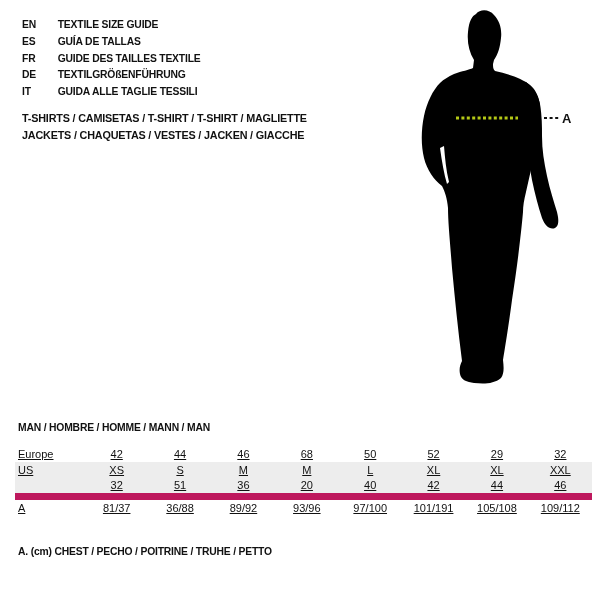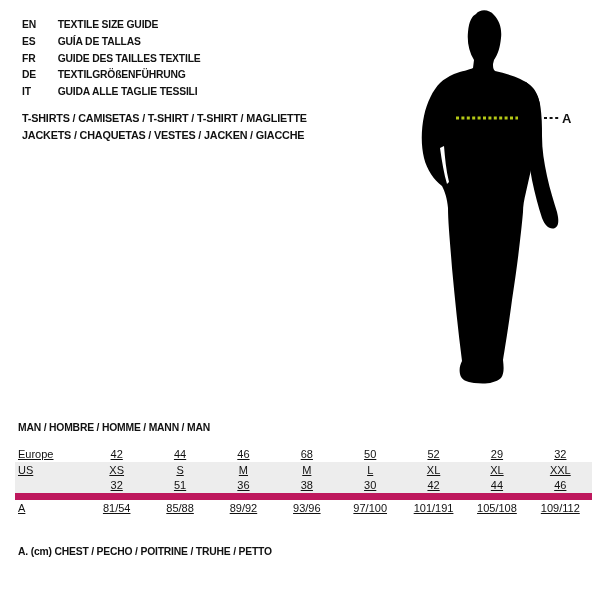"38" div.tcell { text: 38 -> 20 }
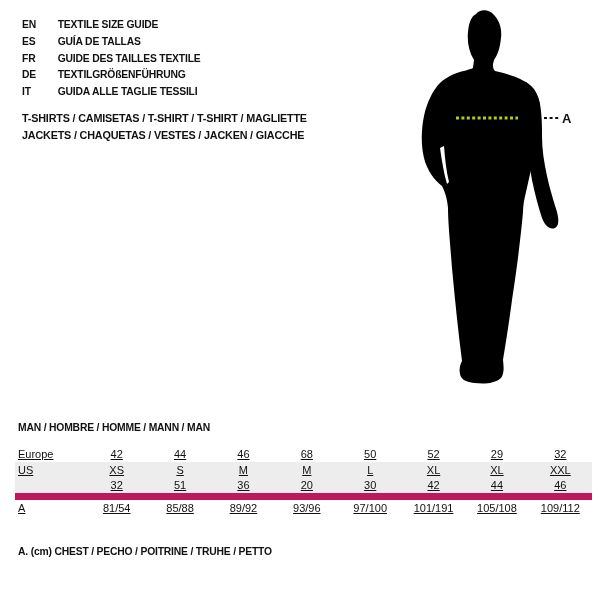"30" div.tcell { text: 30 -> 40 }
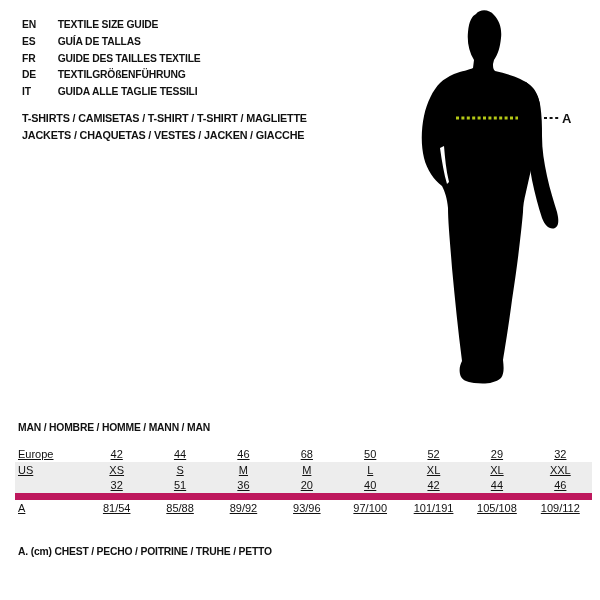"81/54" div.tcell { text: 81/54 -> 81/37 }
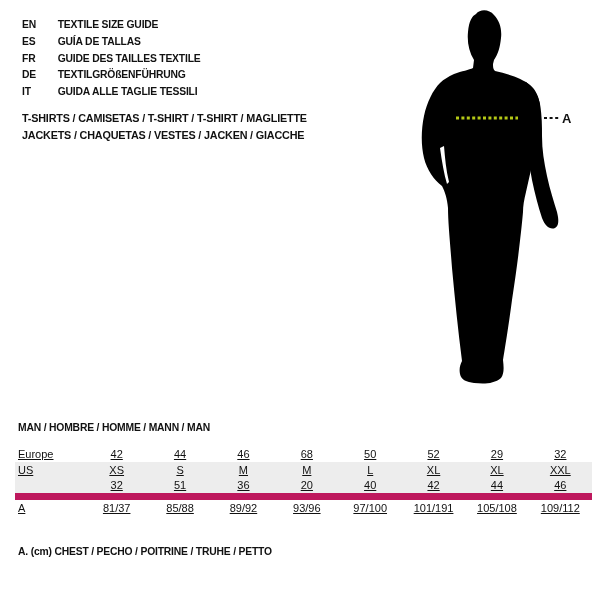"85/88" div.tcell { text: 85/88 -> 36/88 }
